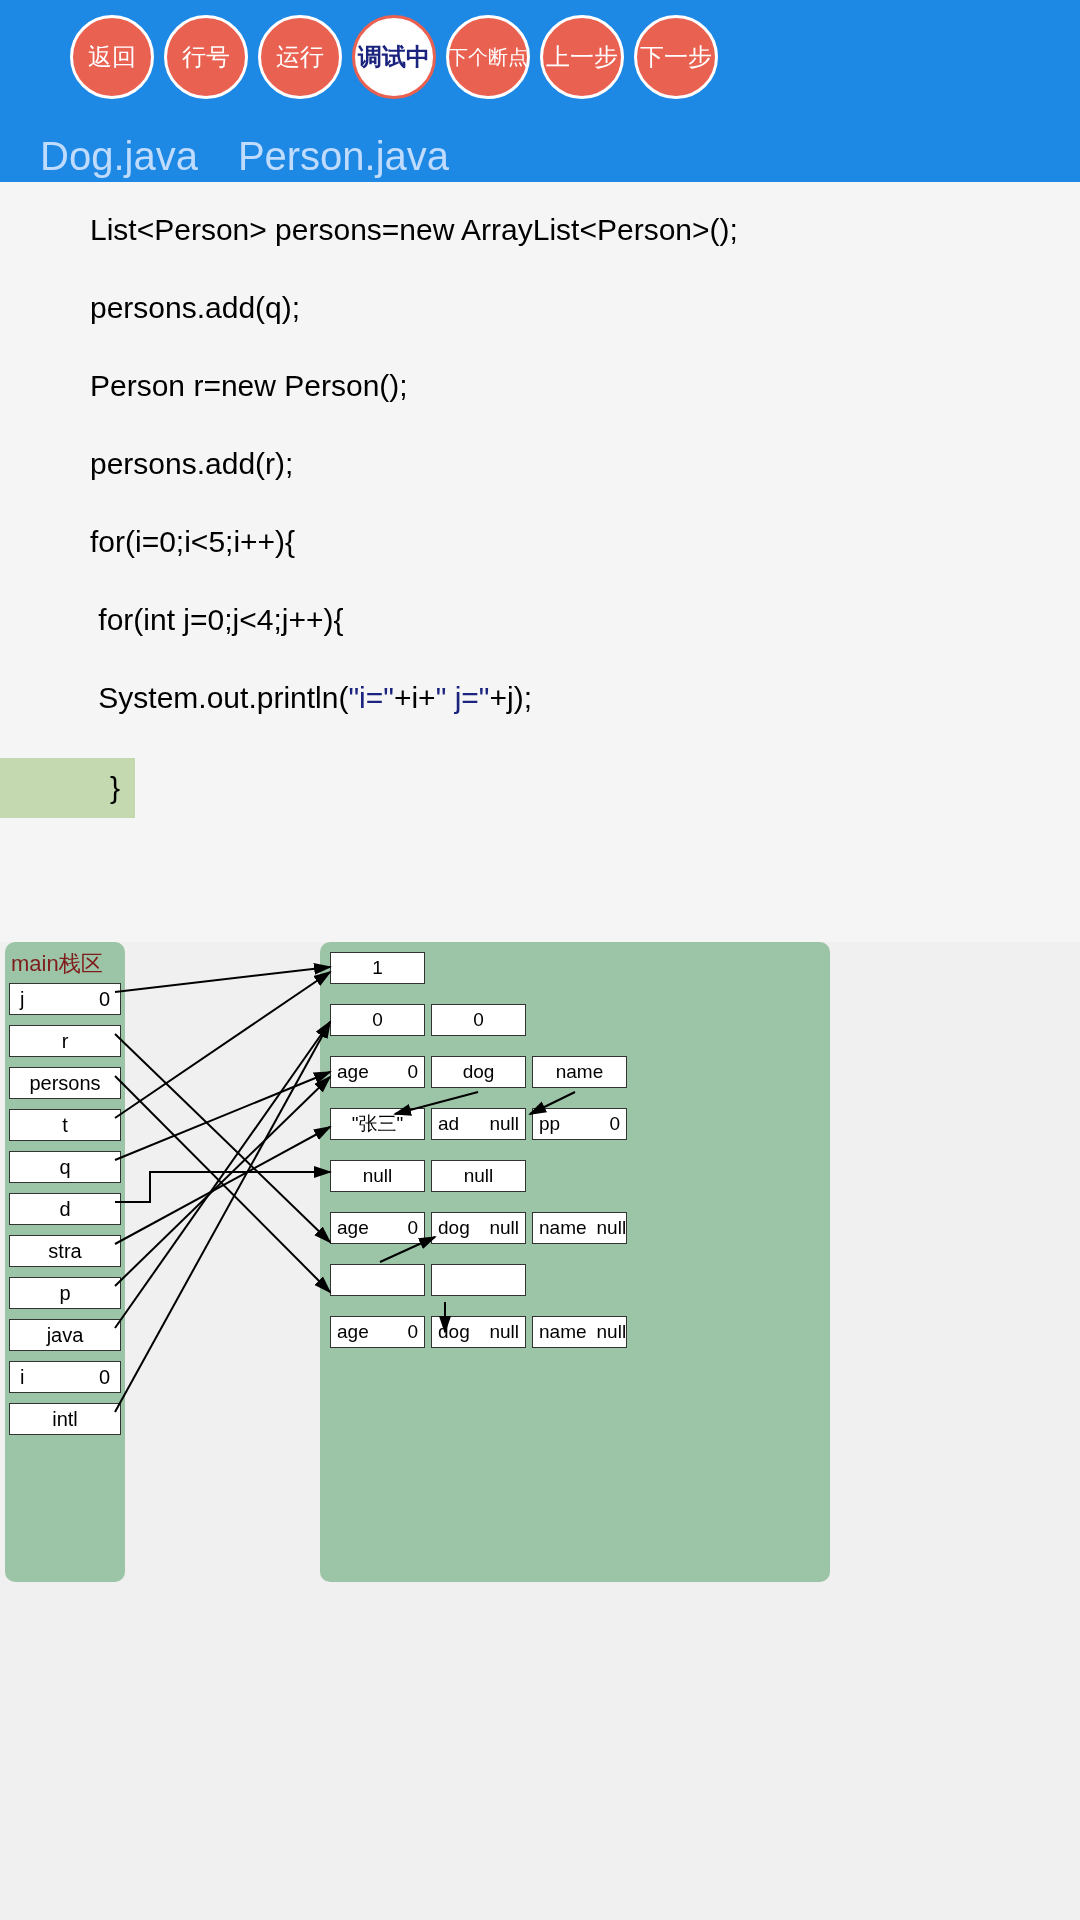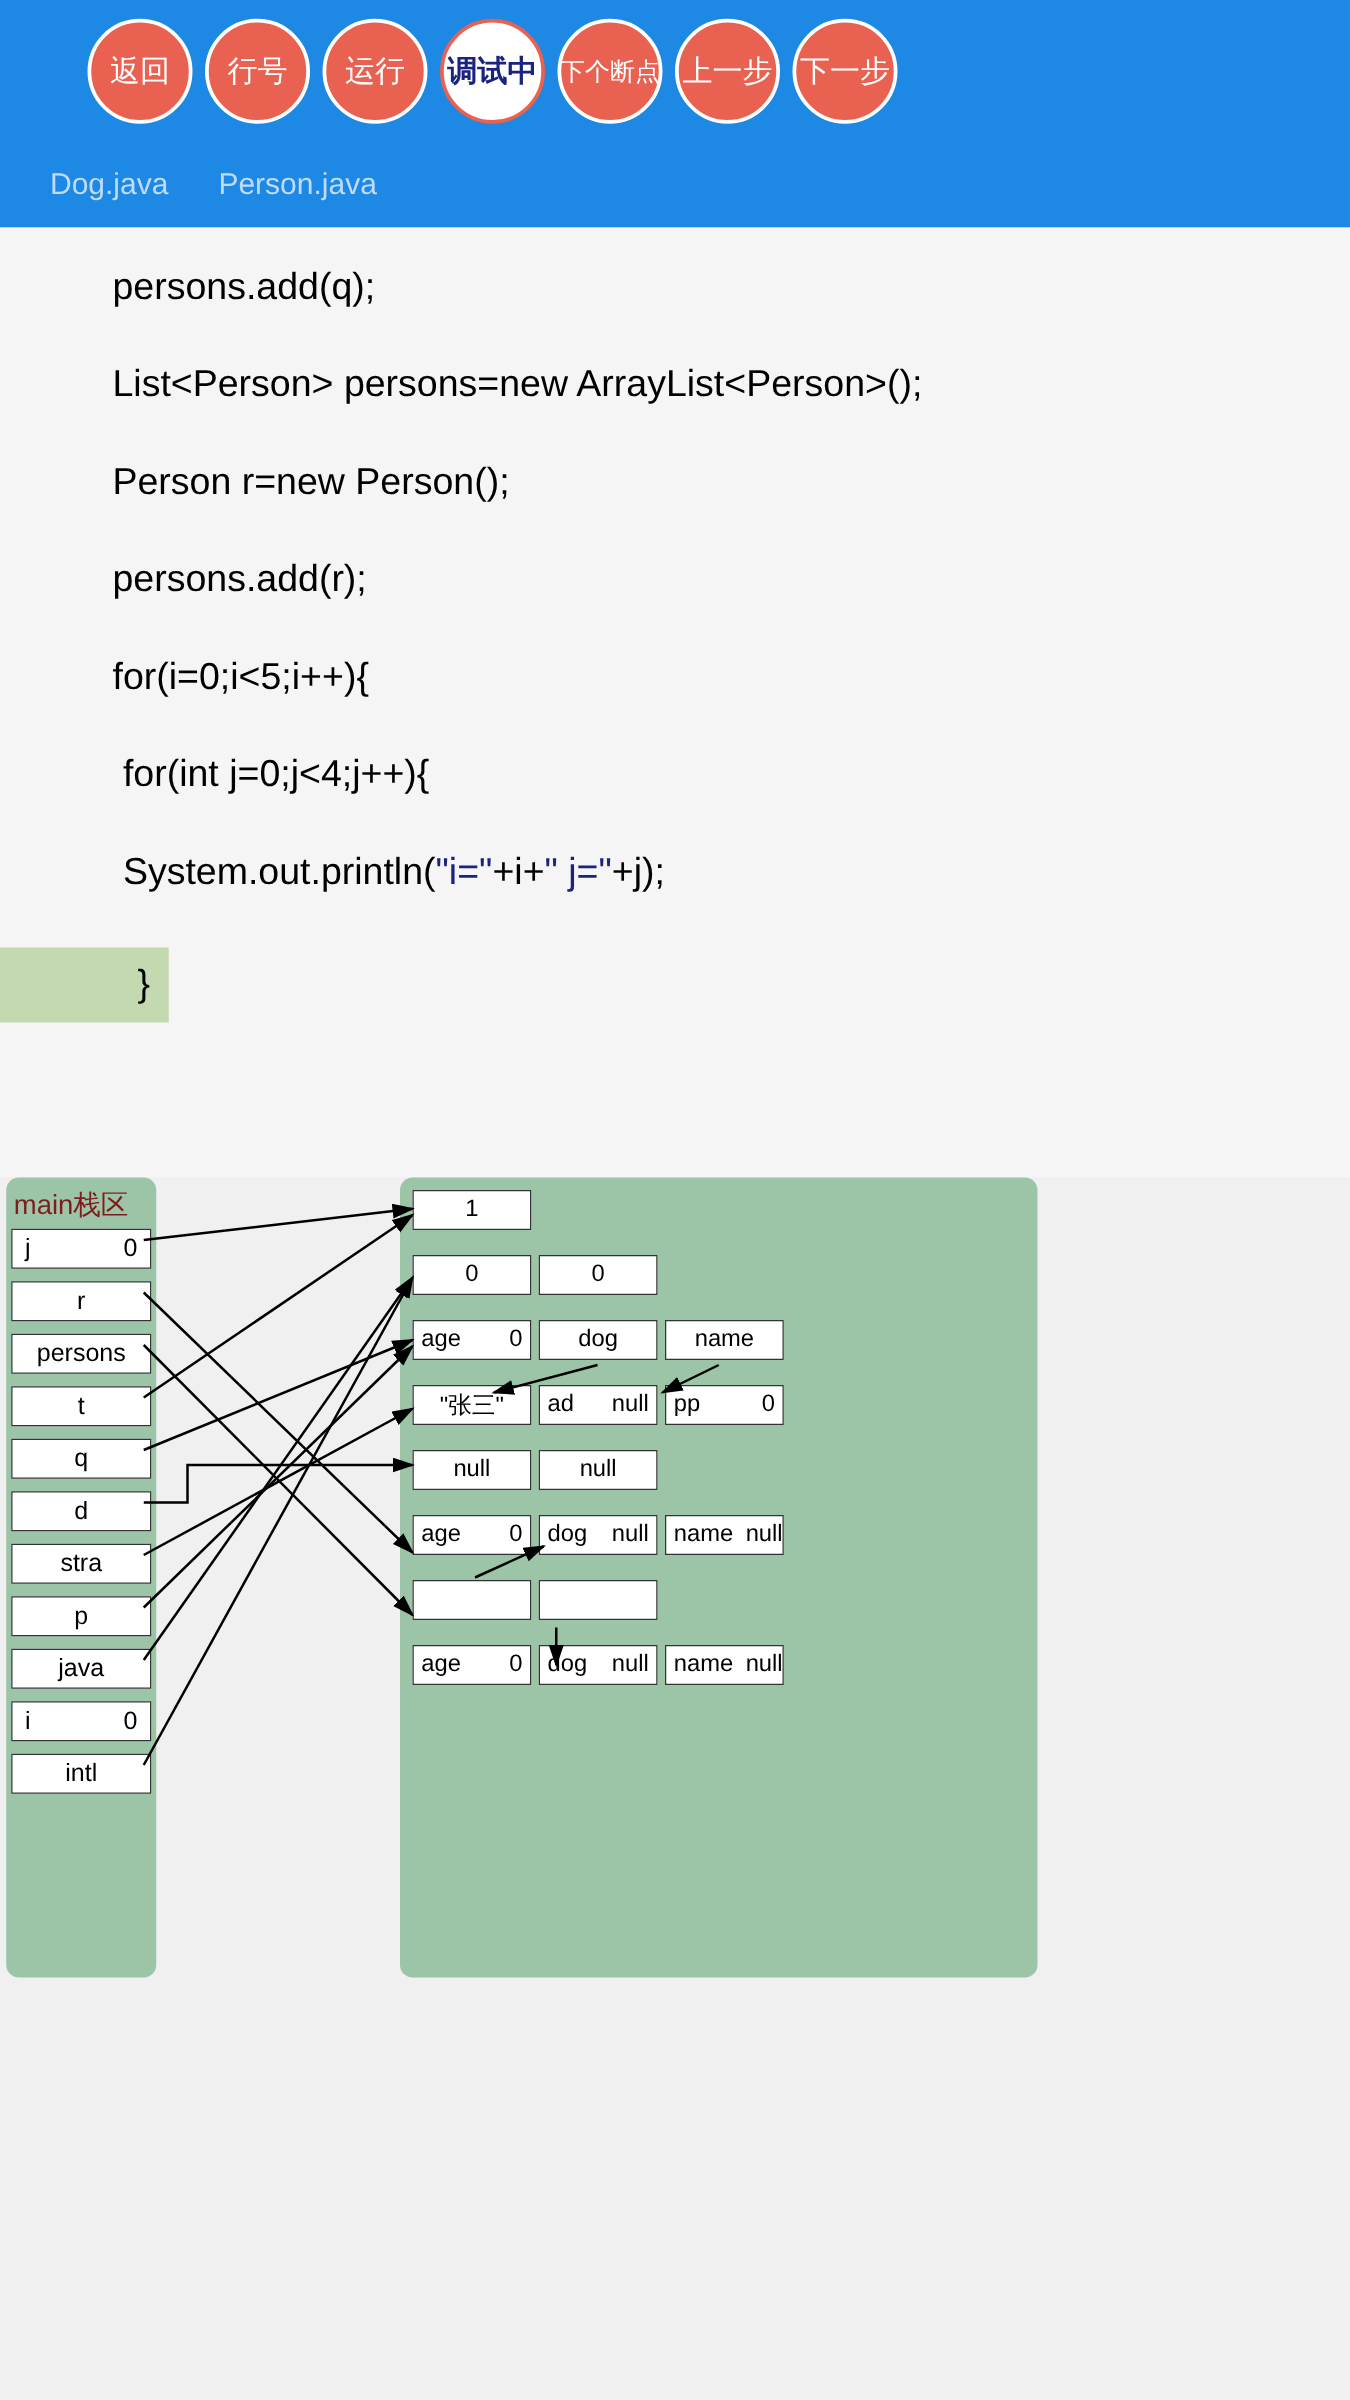"Dog.java" .tabs { font-size: 24px -> 40px }
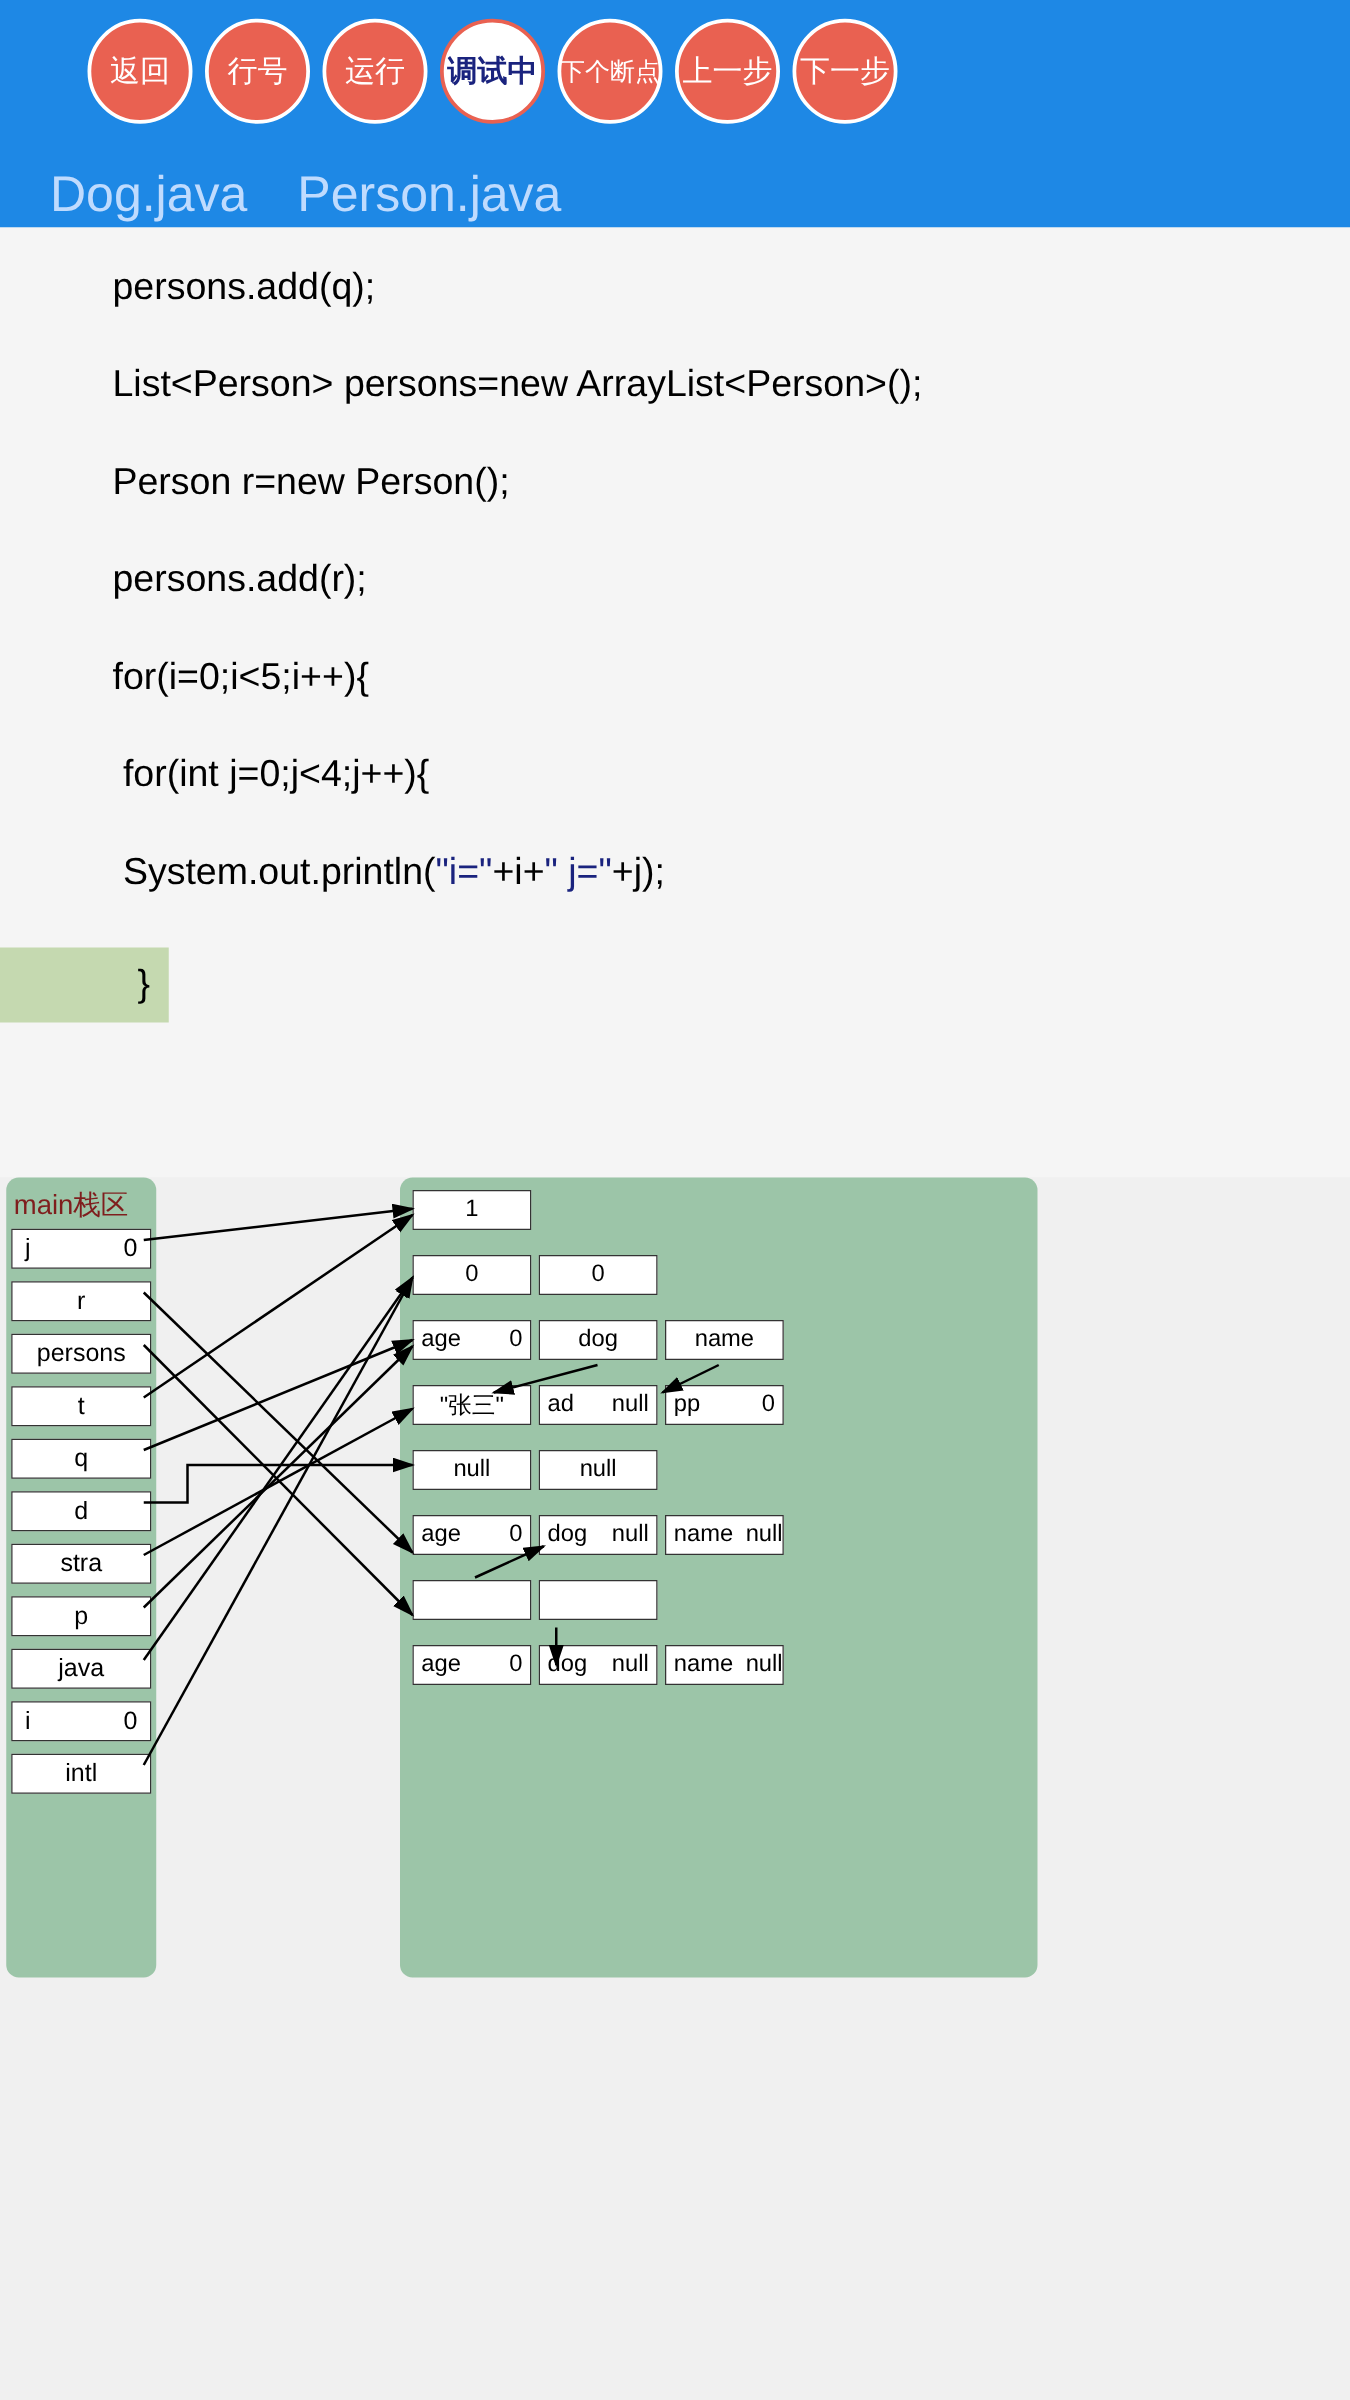"persons.add(q);" div.code-line { order: before "List<Person> persons=new" -> after "List<Person> persons=new" }
